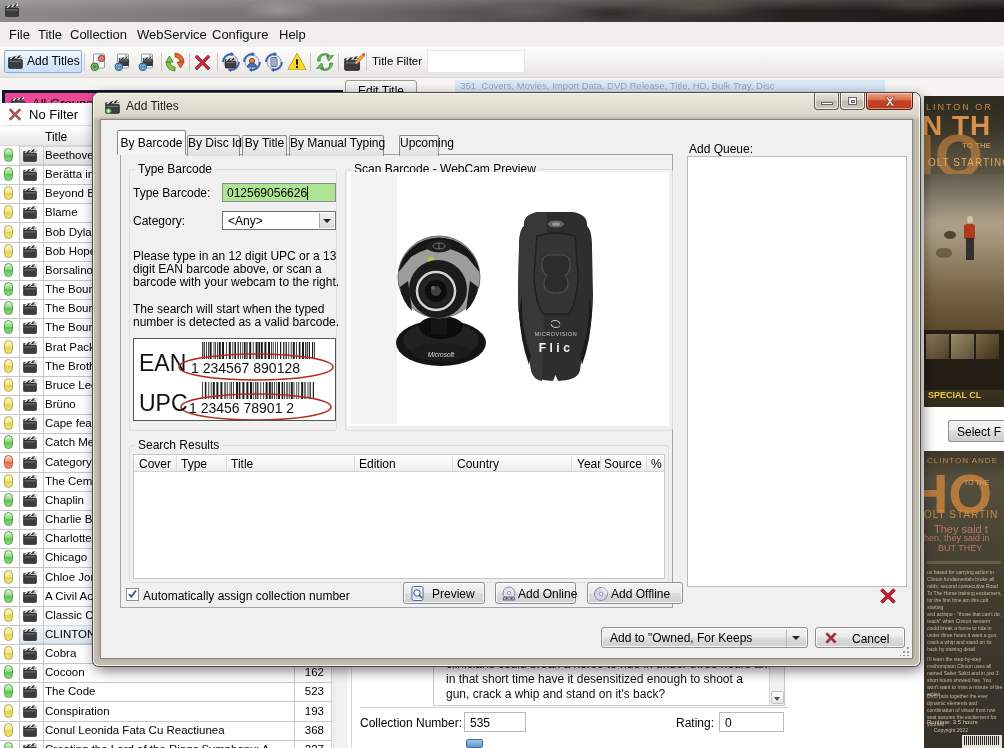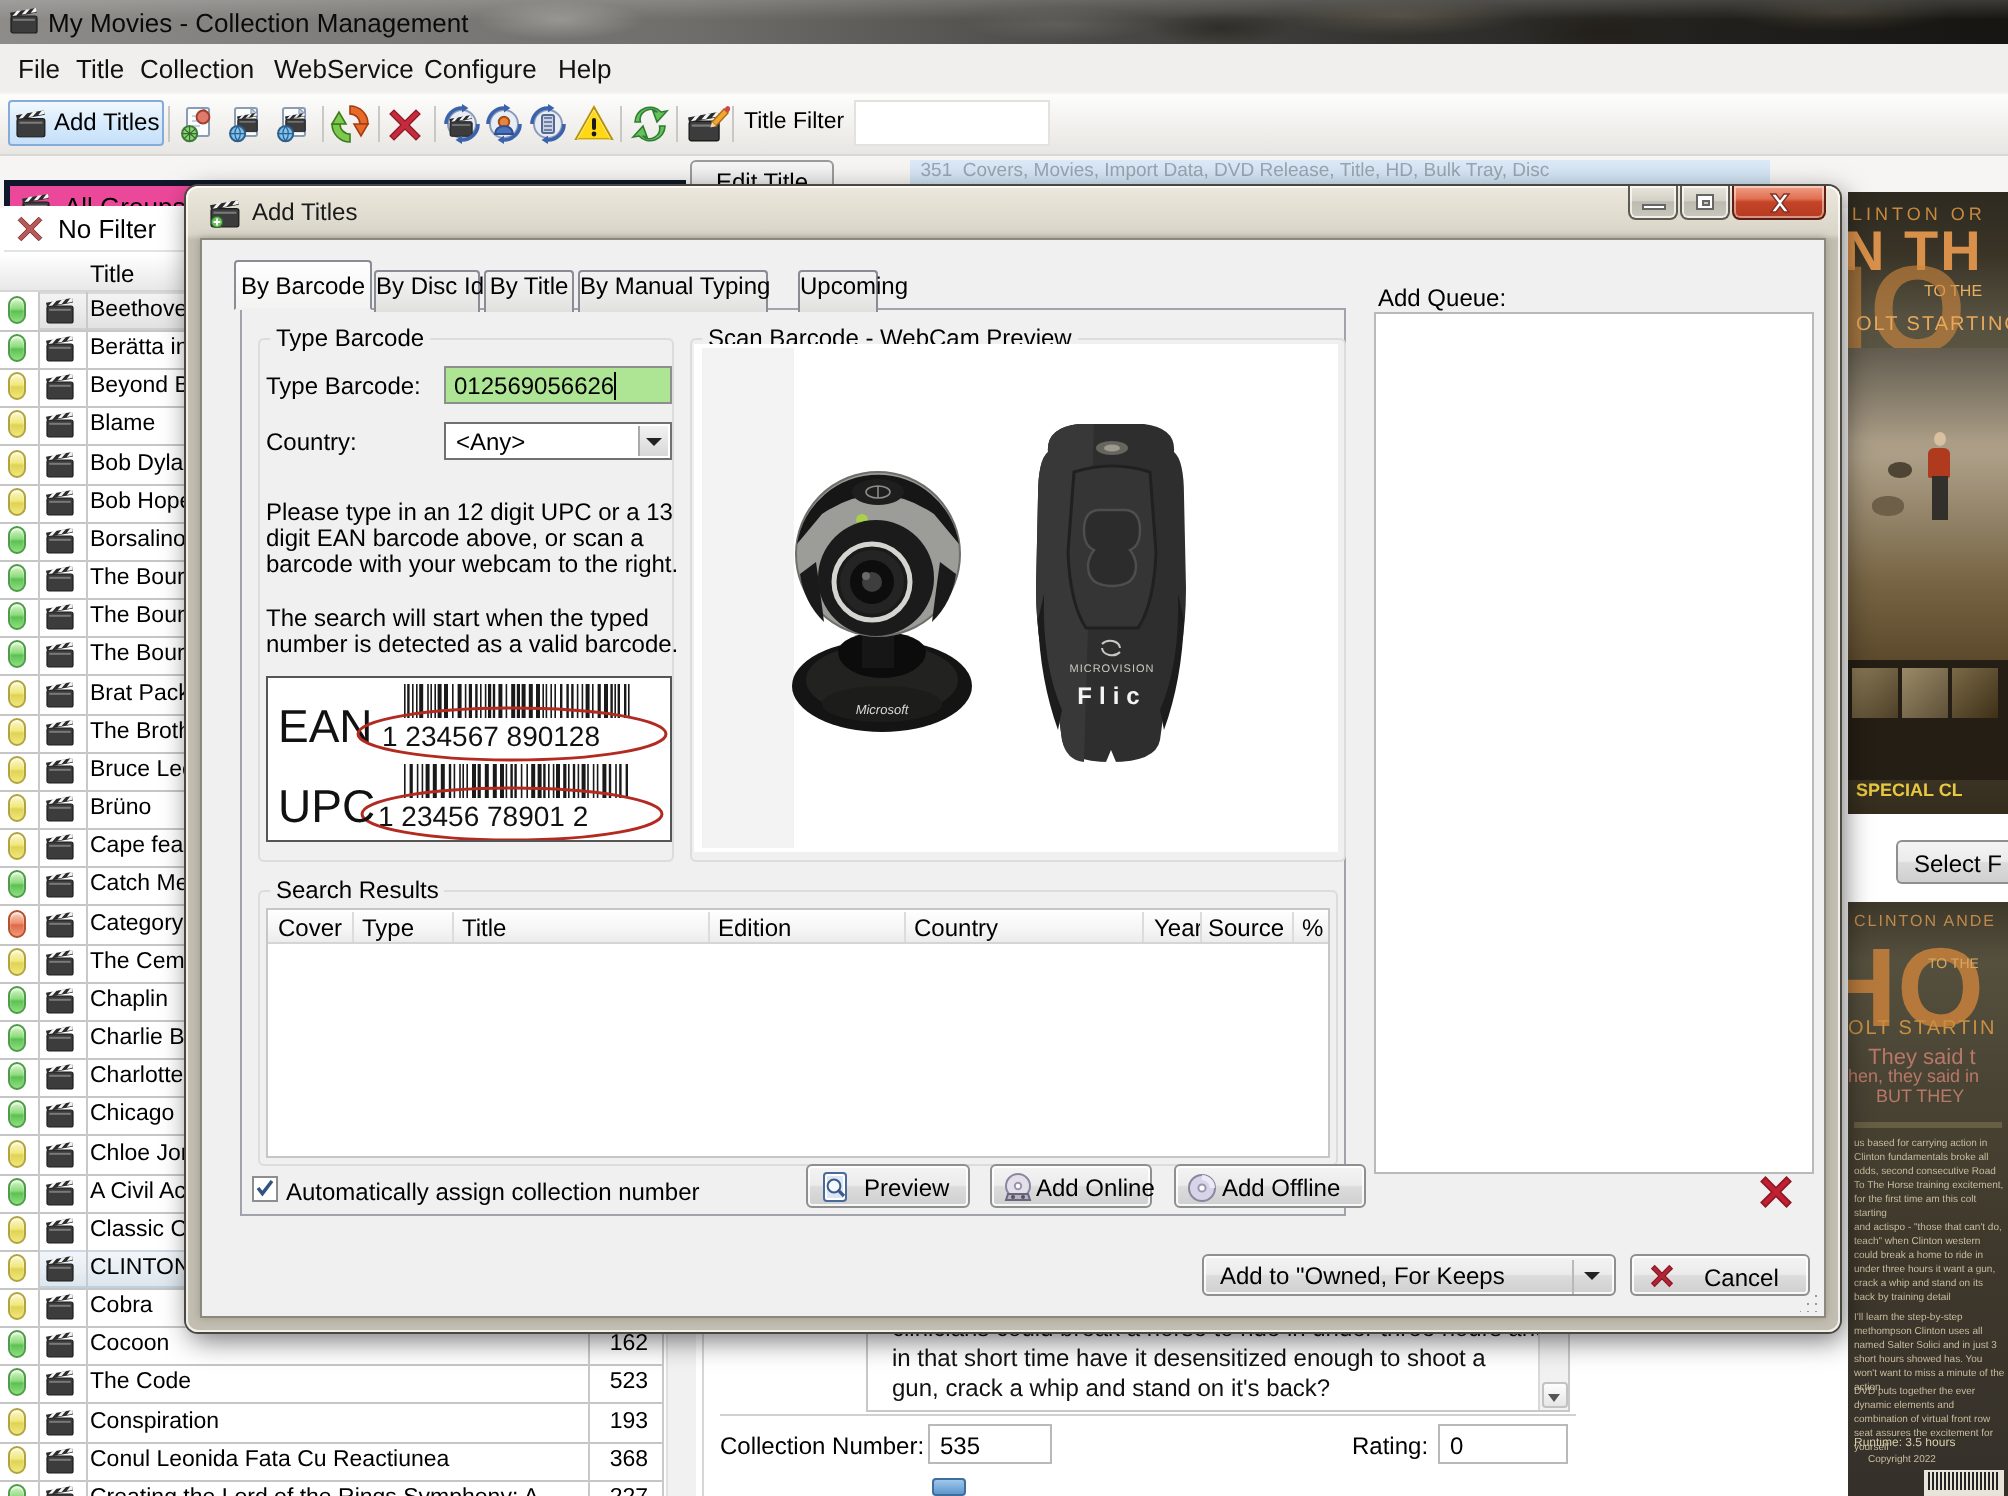"My Movies - Collection Management" div.txt { html: <div>My Movies - Collection Management</div> -> none }
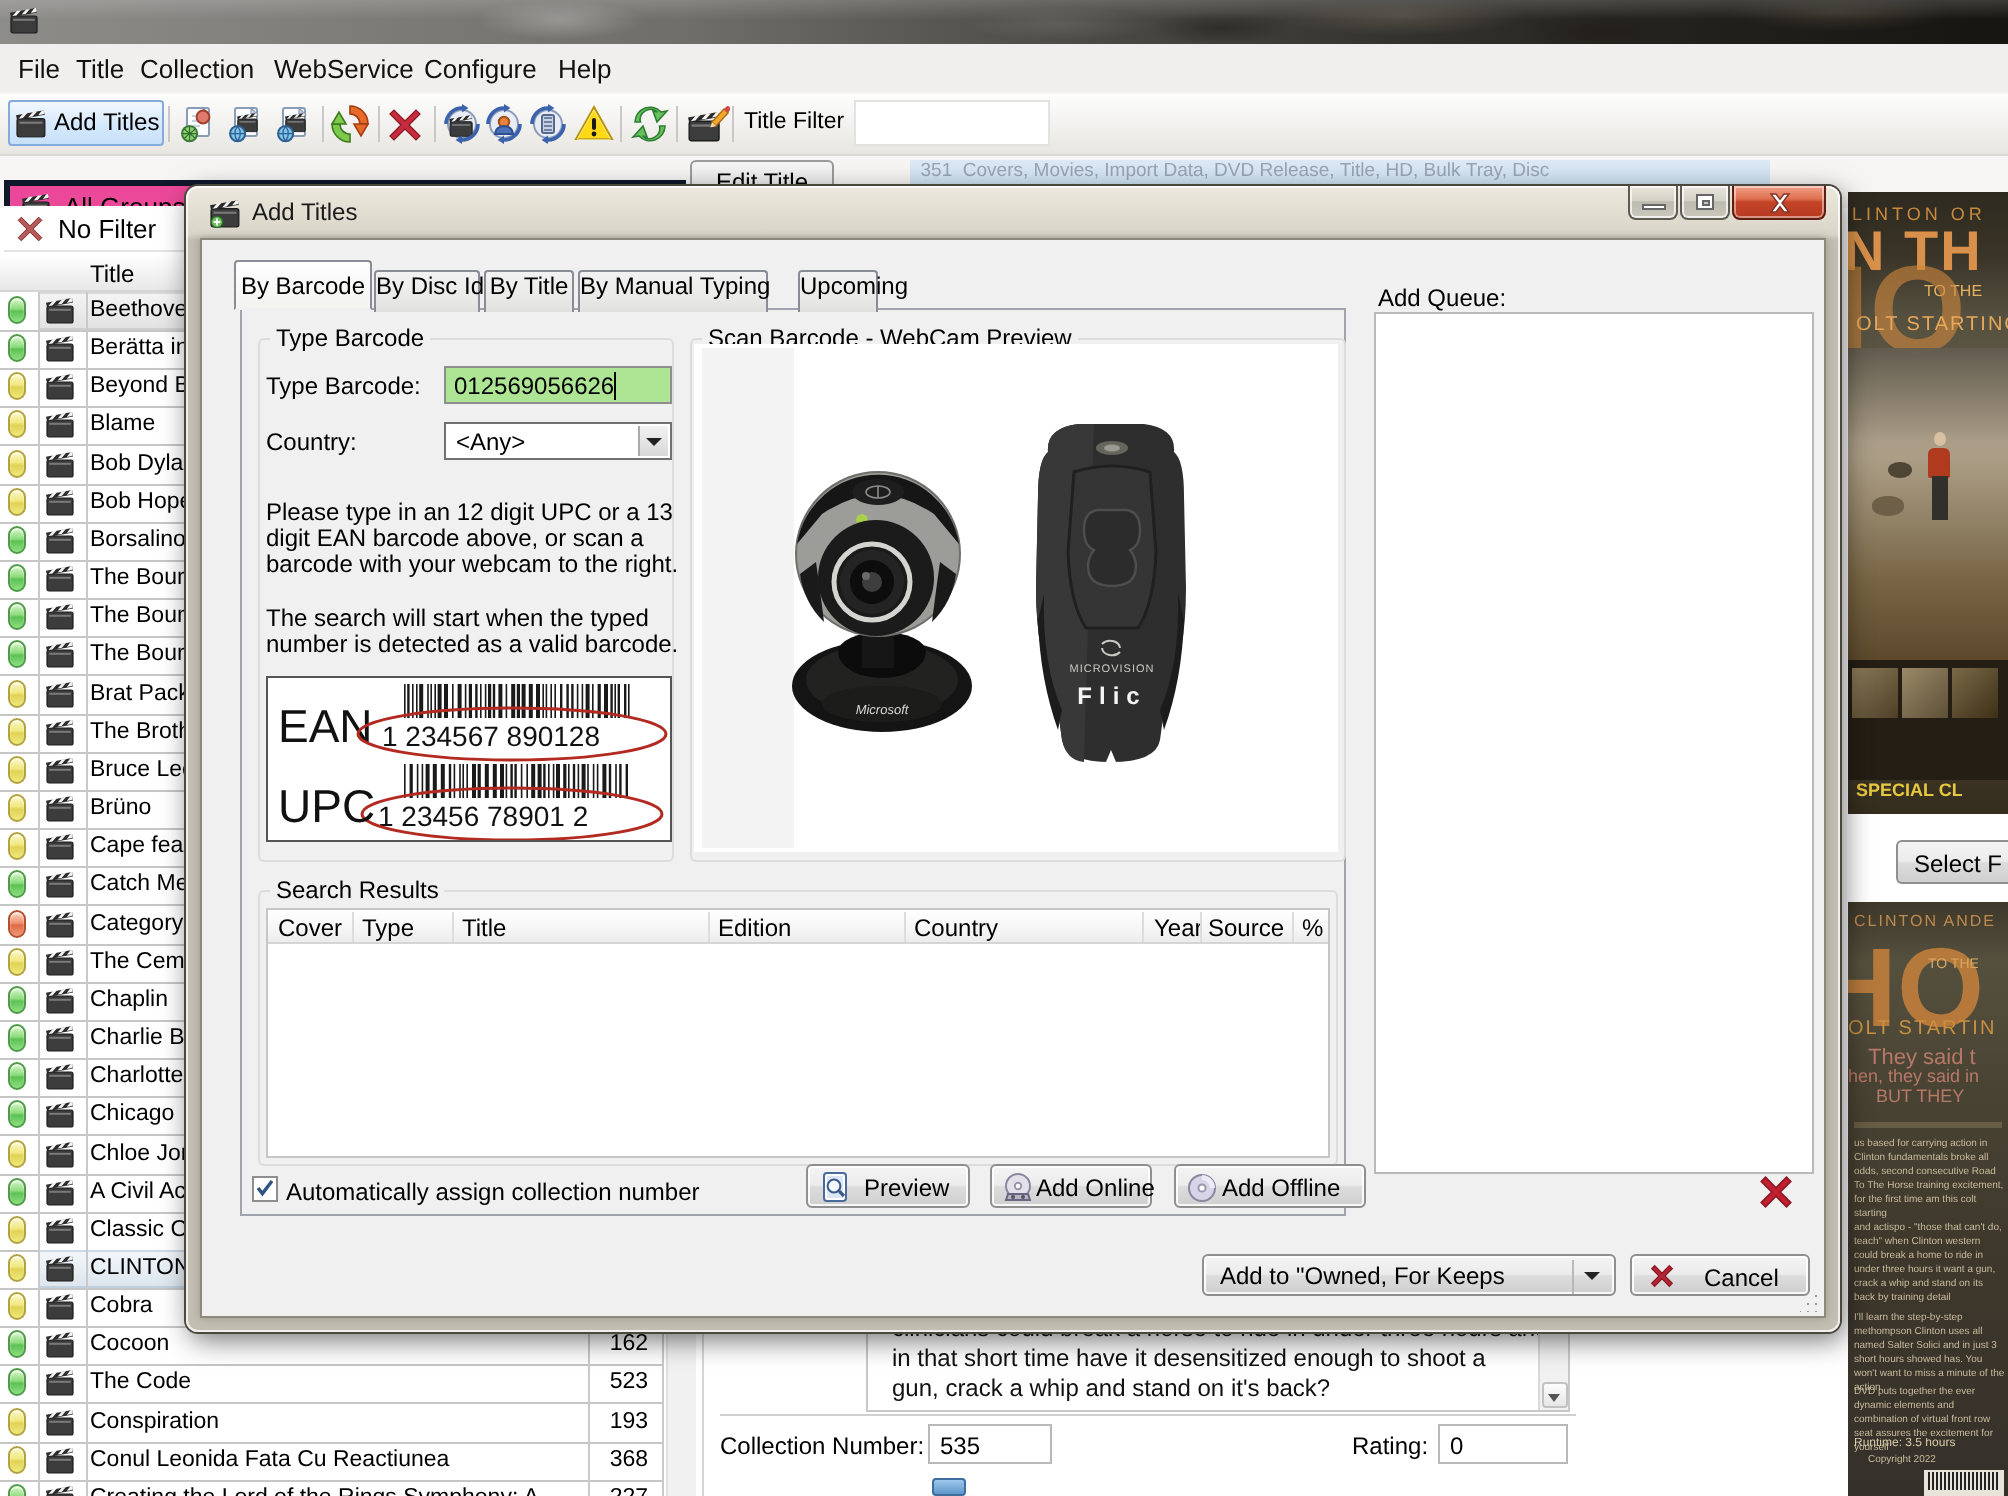"Country:" div.abs { text: Country -> Category }
